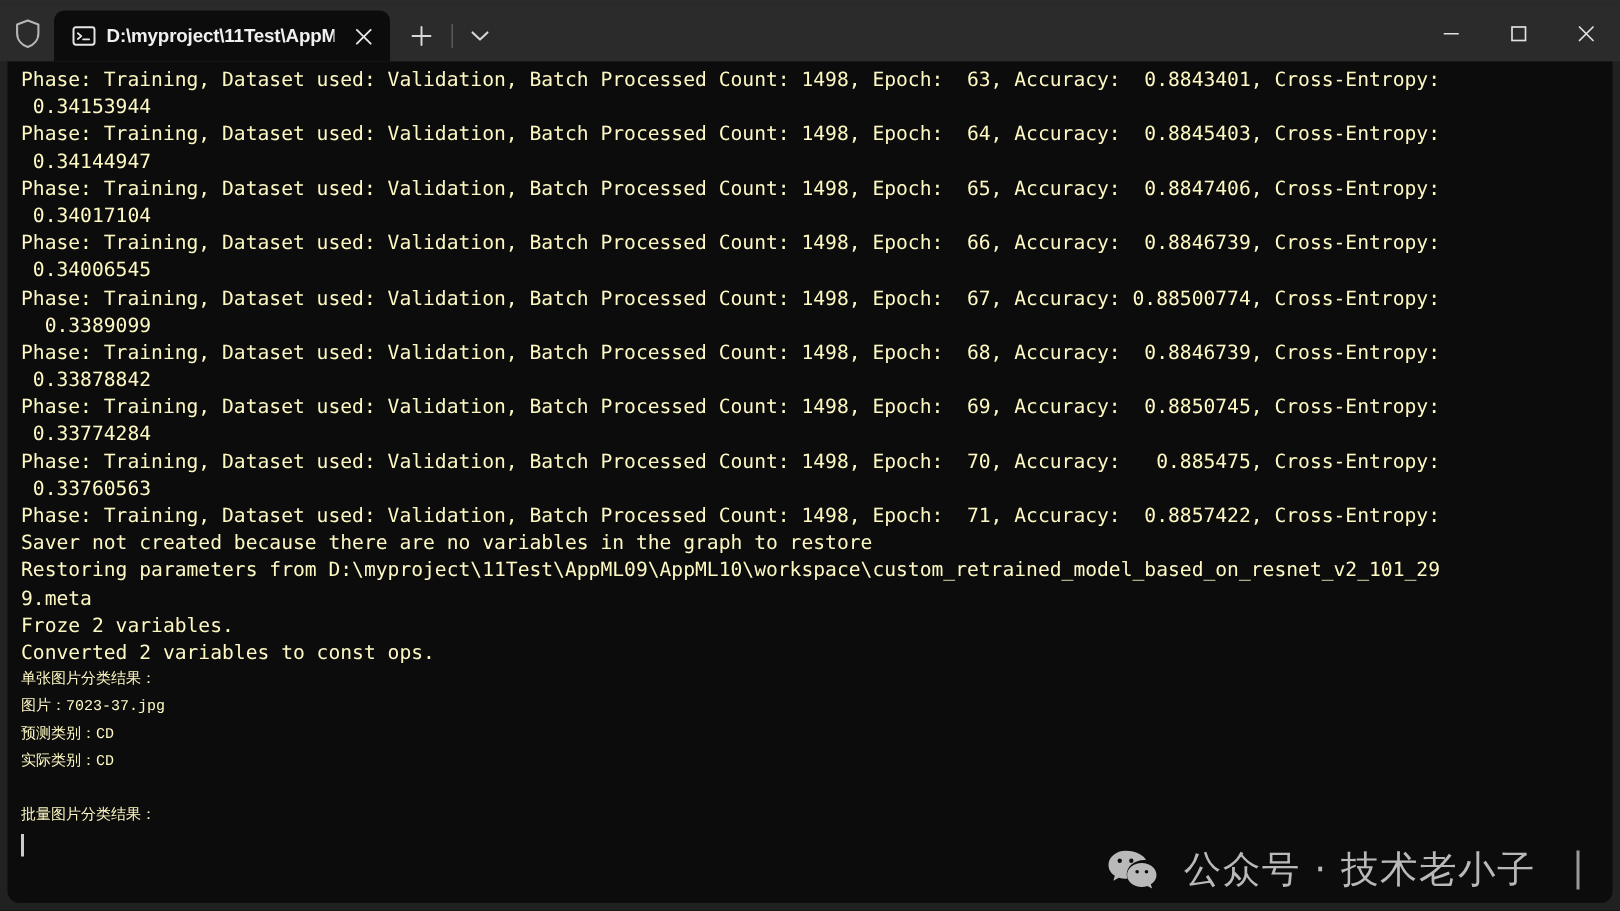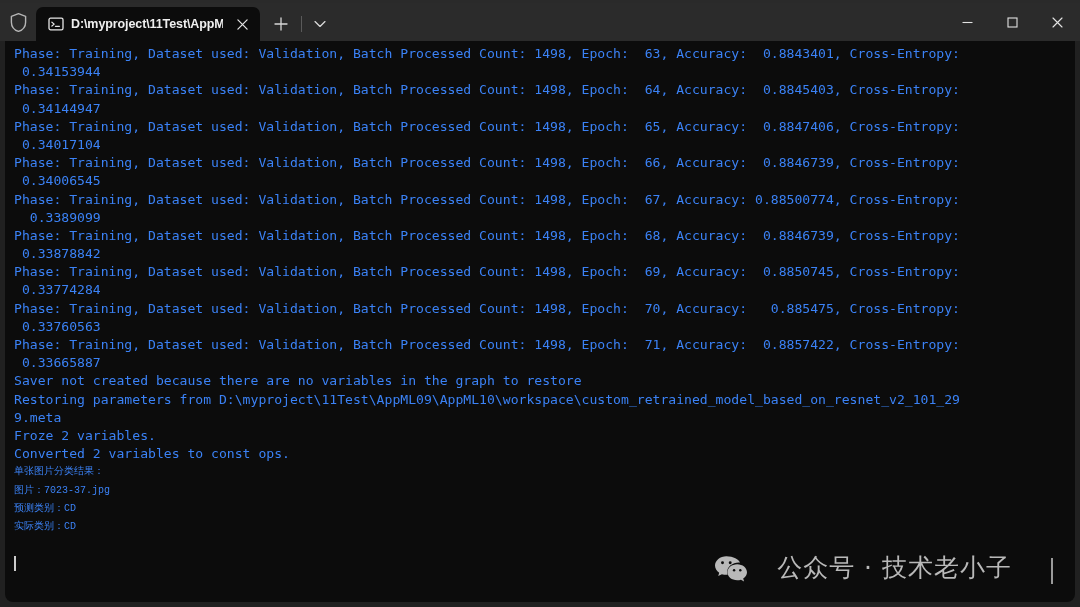"Phase: Training, Dataset used:" .termline { color: #3b82f6 -> #fef9c3 }
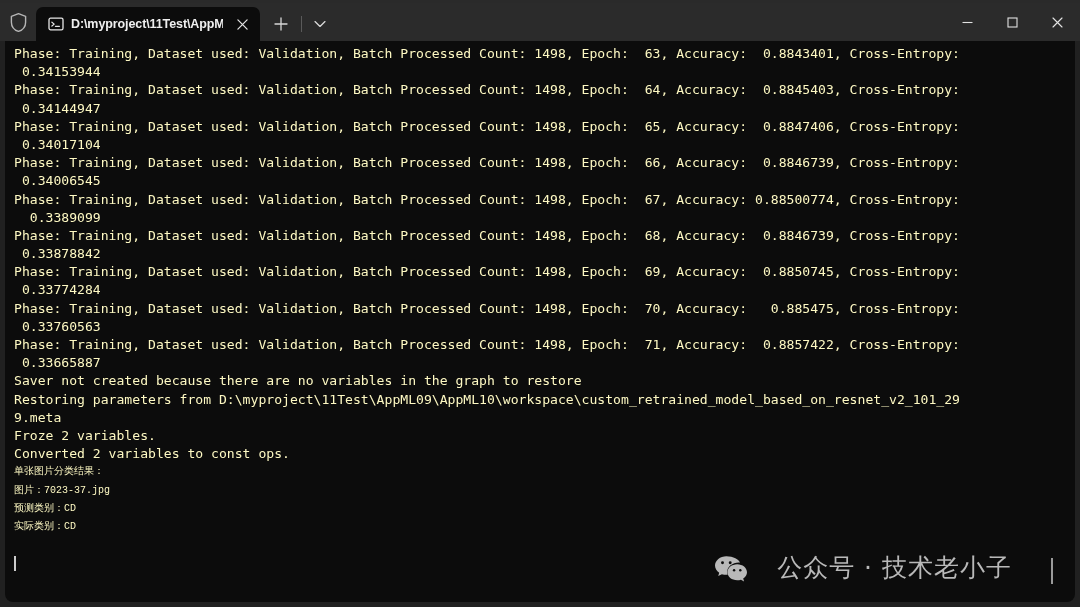"0.33665887" div.termline { html: <div> 0.33665887</div> -> none }
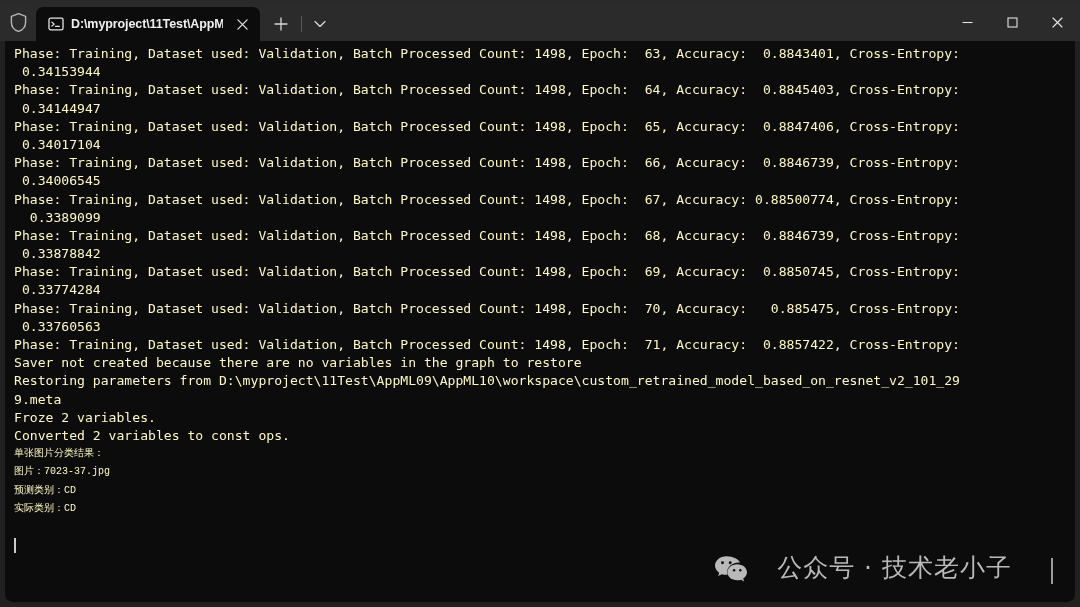"批量图片分类结果：" div.termline { html: none -> <div>批量图片分类结果：</div> }
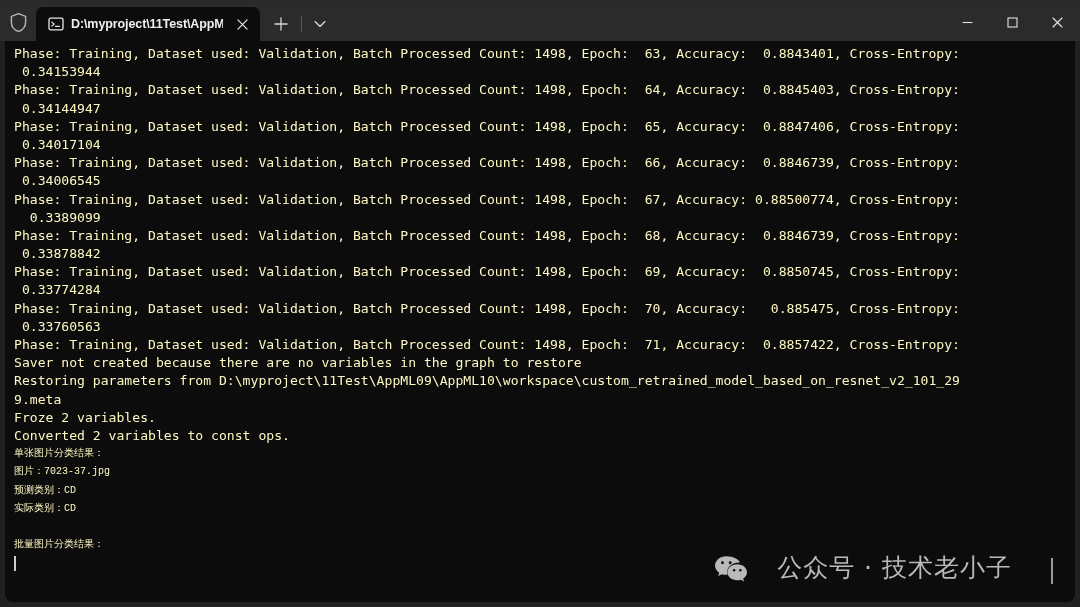"公众号 · 技术老小子" .watermark { align-items: flex-end -> center; bottom: 18px -> 6px; gap: 29px -> 17px }
